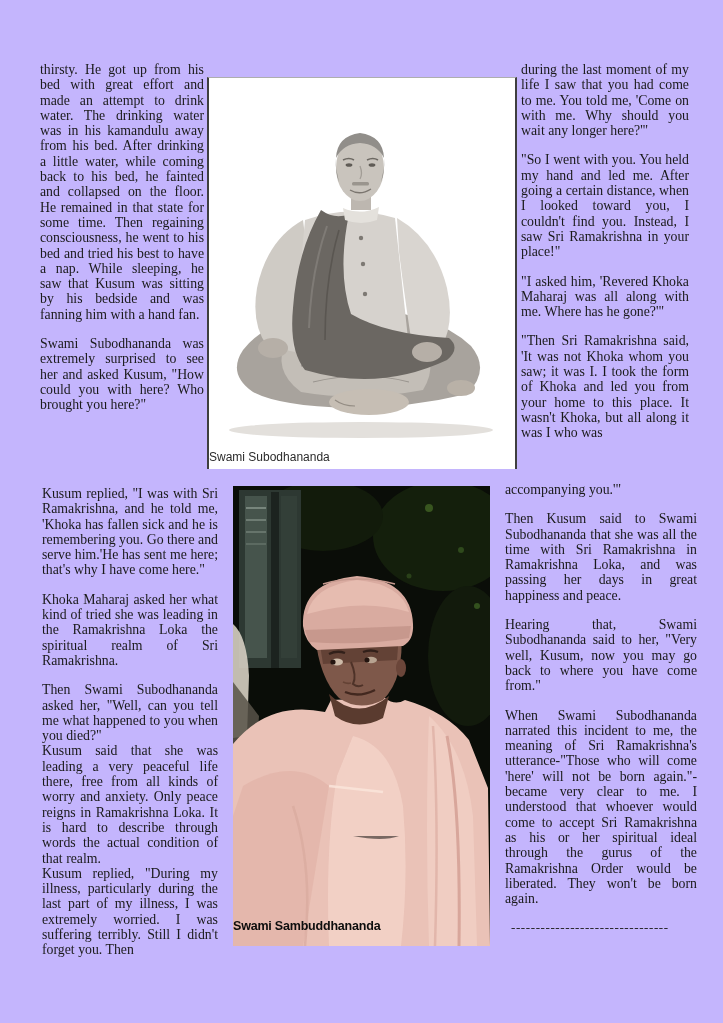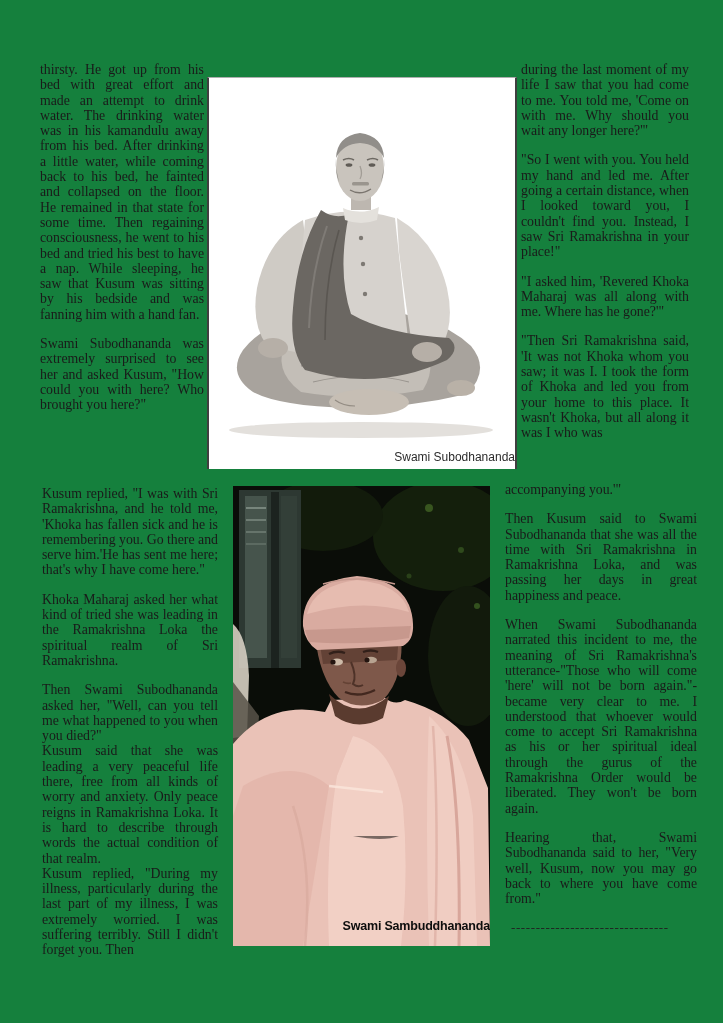"thirsty. He got up from" .page { background: #15803d -> #c4b5fd }
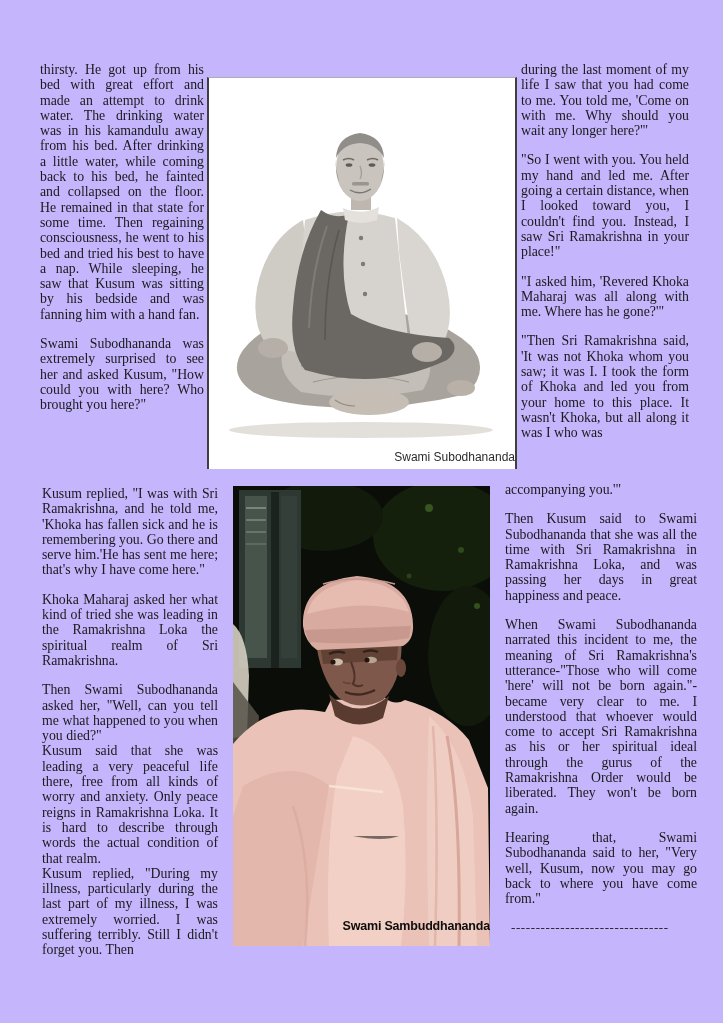"Swami Subodhananda" .figure-caption { text-align: right -> left }
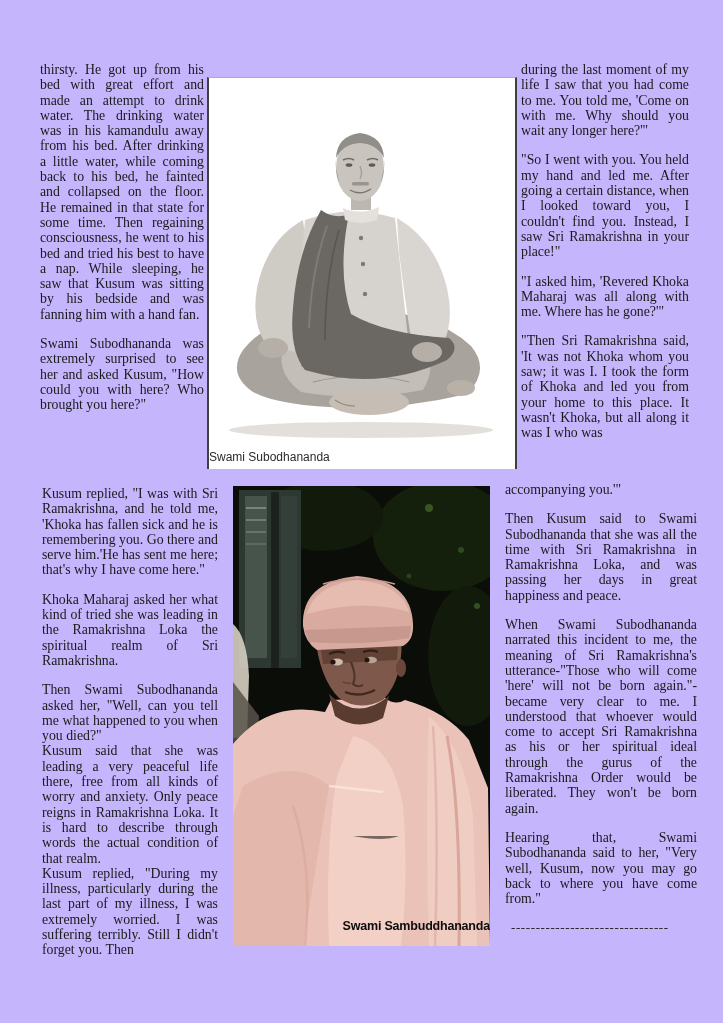"When Swami Subodhananda narrated this" p { order: before "Hearing that, Swami Subodhananda said" -> after "Hearing that, Swami Subodhananda said" }
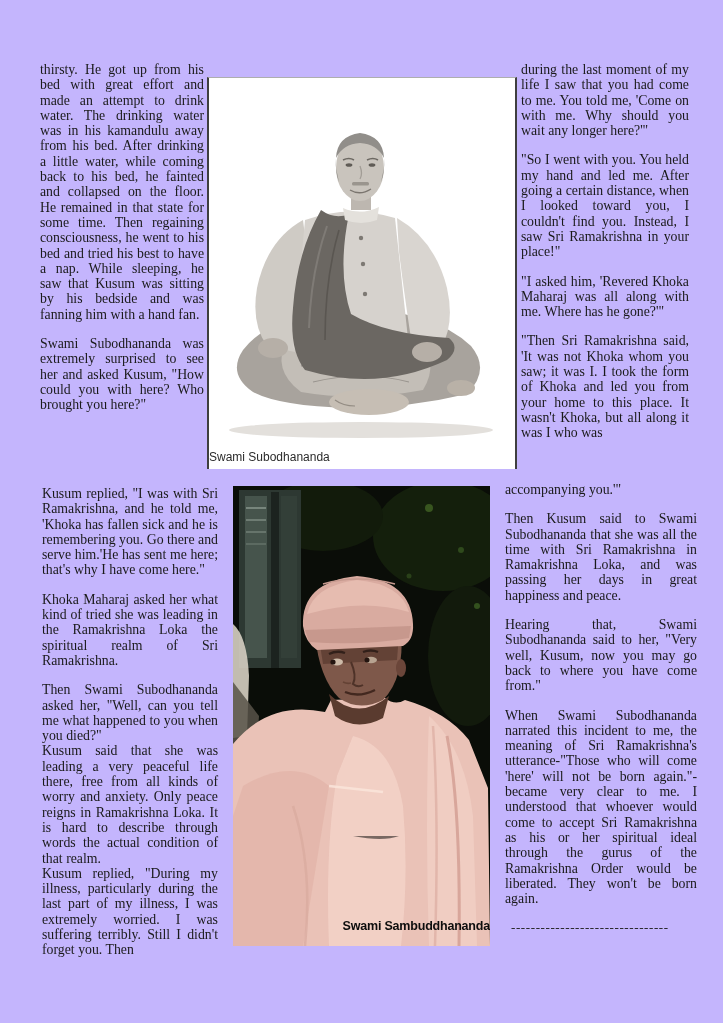"Swami Sambuddhananda" .photo-label { text-align: right -> left }
